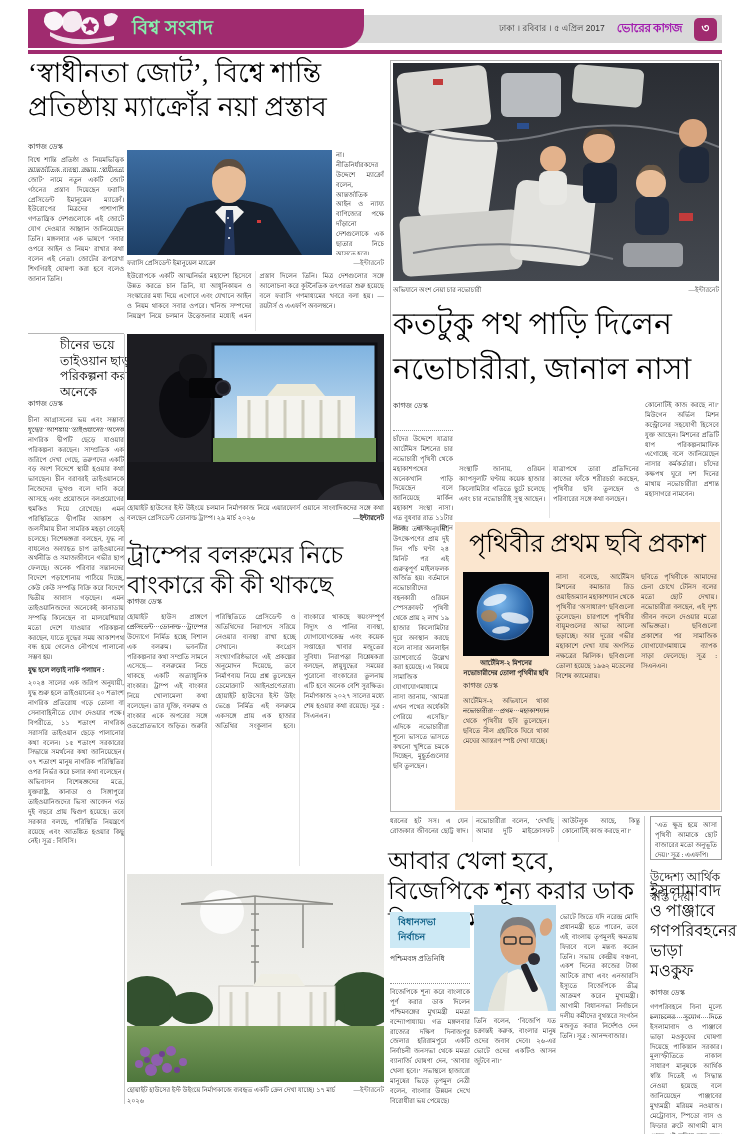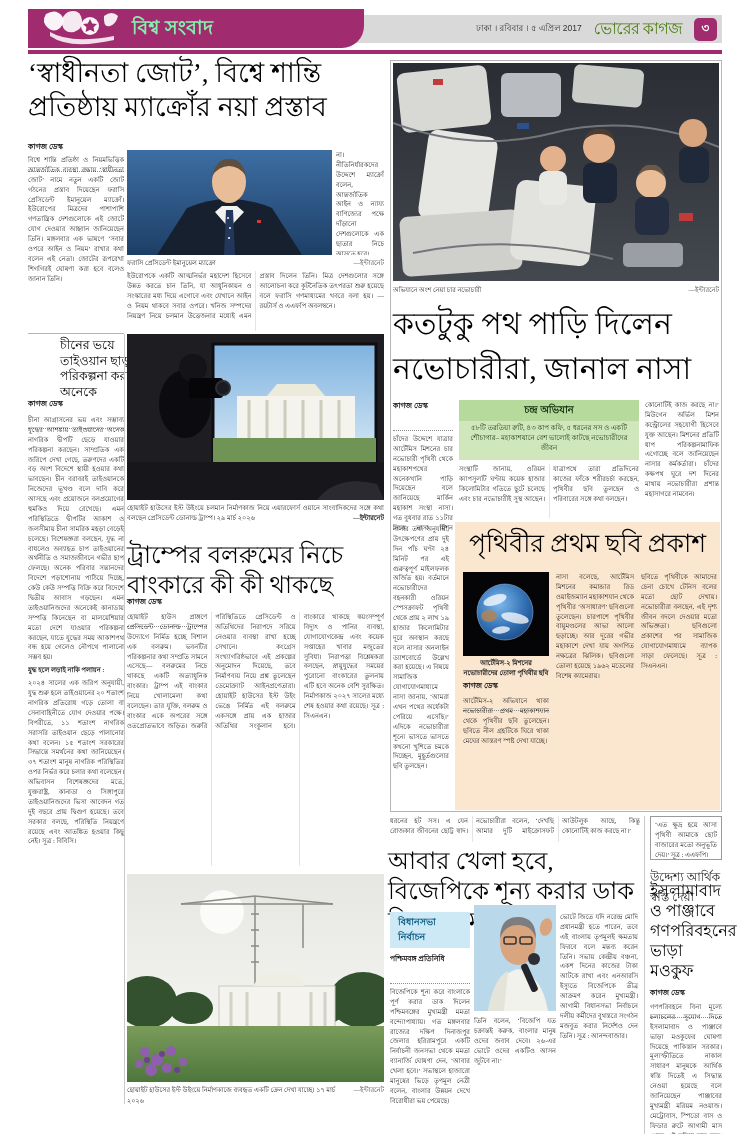"ভোরের কাগজ" .masthead { color: #4d7c0f -> #a21caf; font-size: 16px -> 12px; font-weight: normal -> bold }
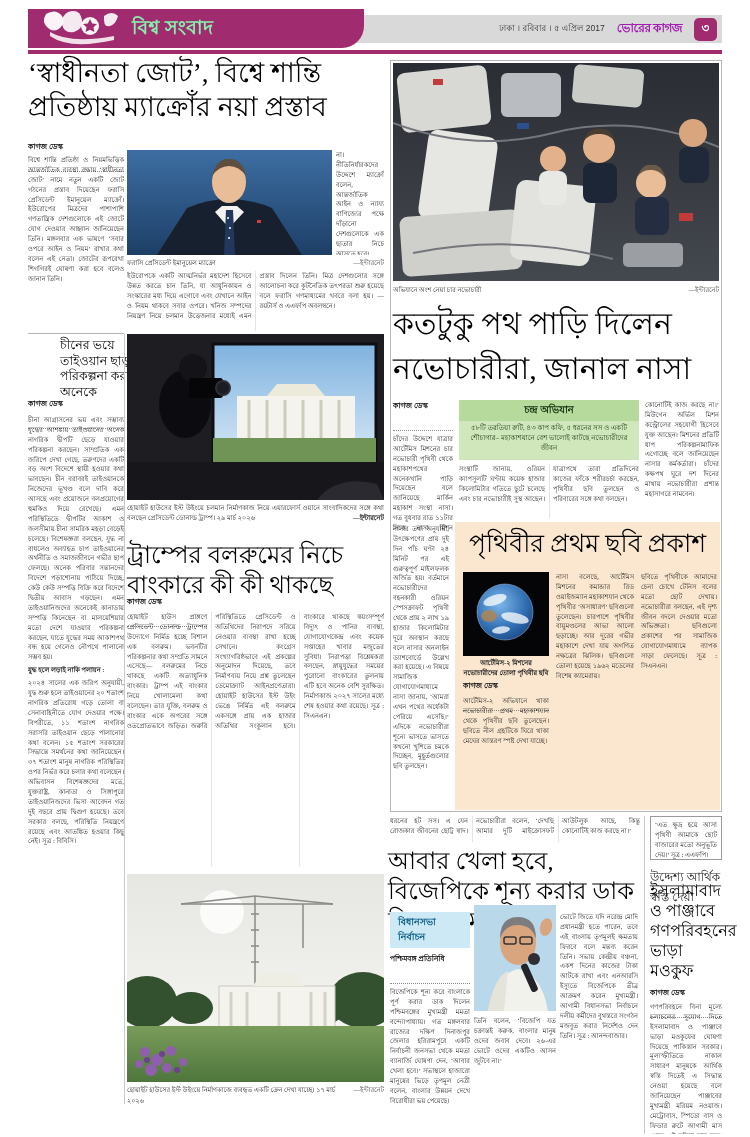"কাগজ ডেস্ক" .byline { font-weight: bold -> normal }
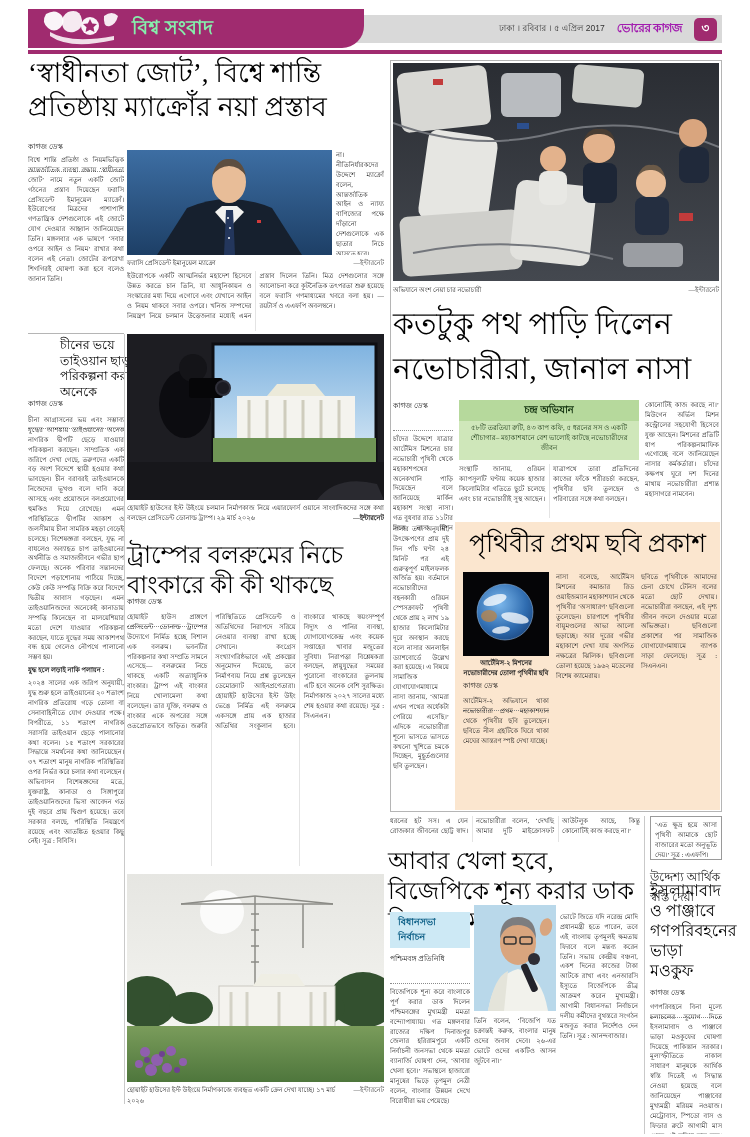"চন্দ্র অভিযান" div.abs { html: <div> <div>চন্দ্র অভিযান</div> <div>৫৮টি তরতিয়া রুটি, ৪৩ কাপ কফি, ৫ ধরনের সস ও একটি শৌচাগার– মহাকাশযানে বেশ ভালোই কাটছে নভোচারীদের জীবন</div> </div> -> none }
